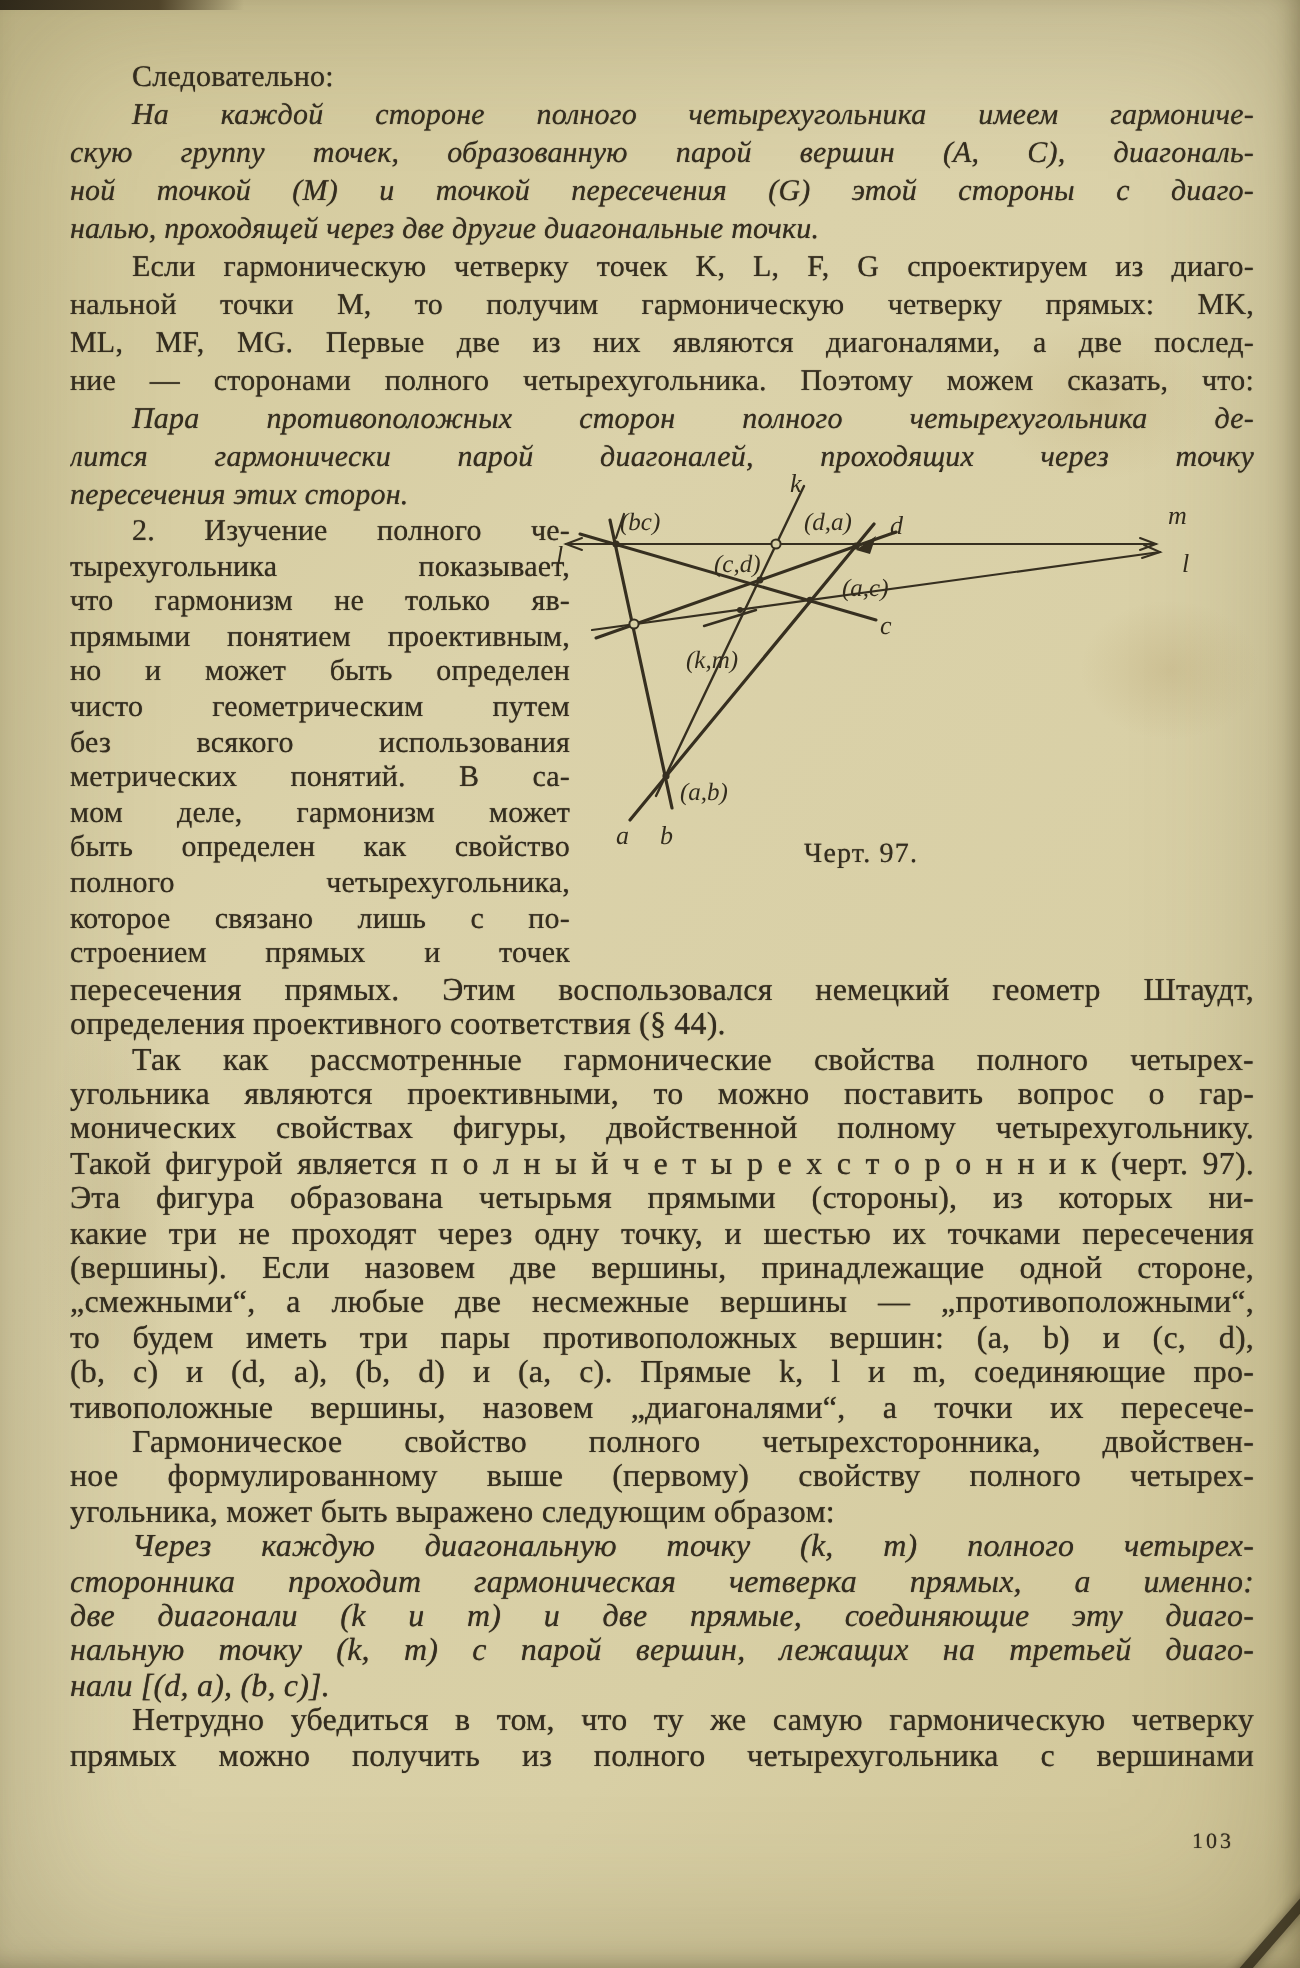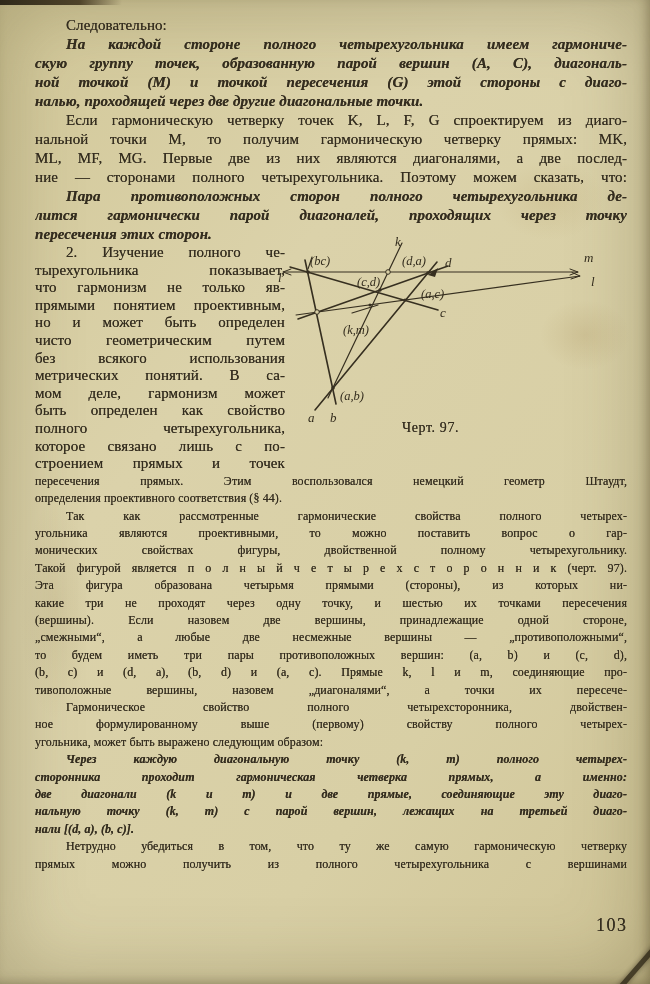"Следовательно:" .text-area { top: 16px -> 30px }
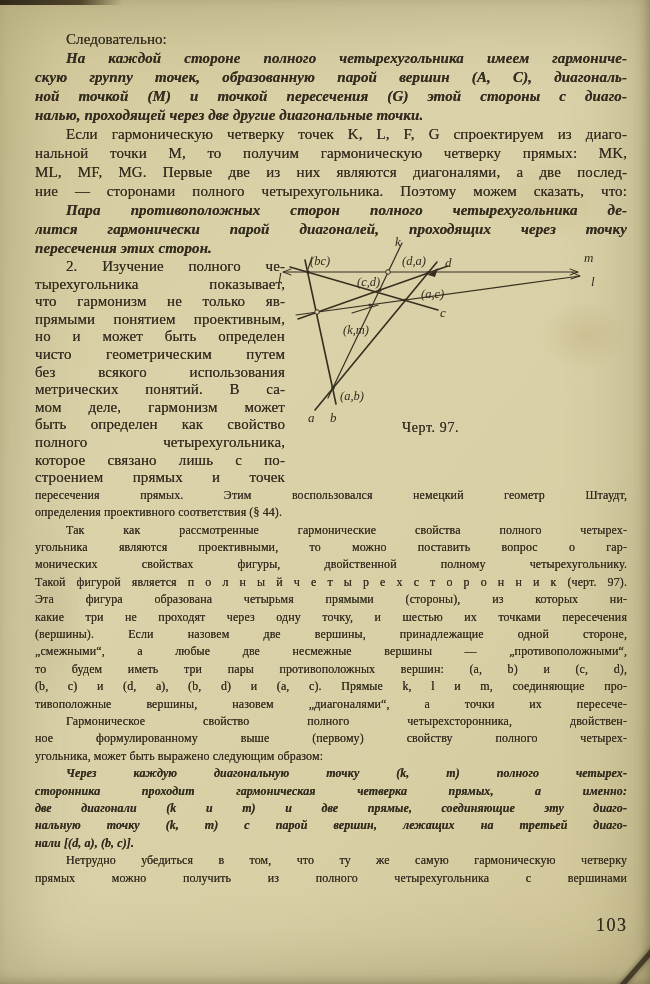"На каждой стороне полного" .tl.it { font-weight: bold -> none }
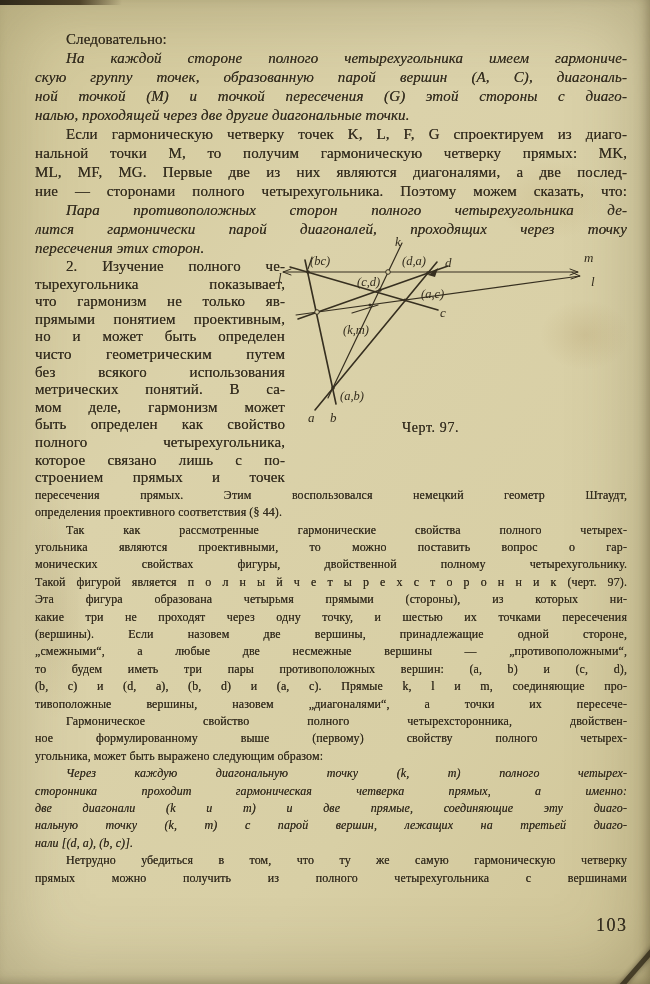"пересечения прямых. Этим воспользовался" .region3 { font-size: 12px -> 16px }
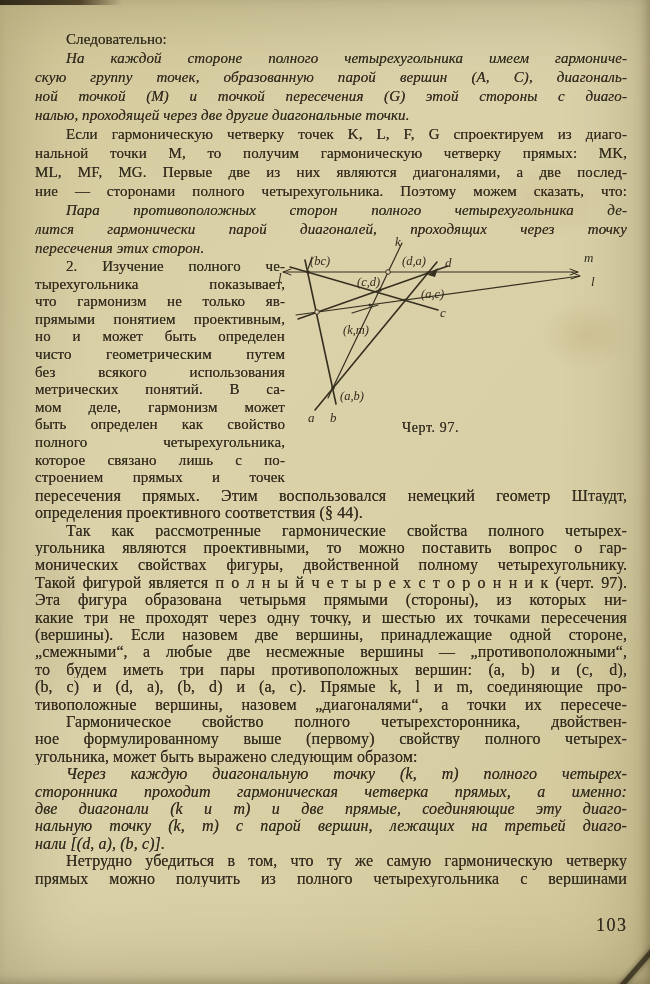"103" .page-number { font-size: 18px -> 11px }
